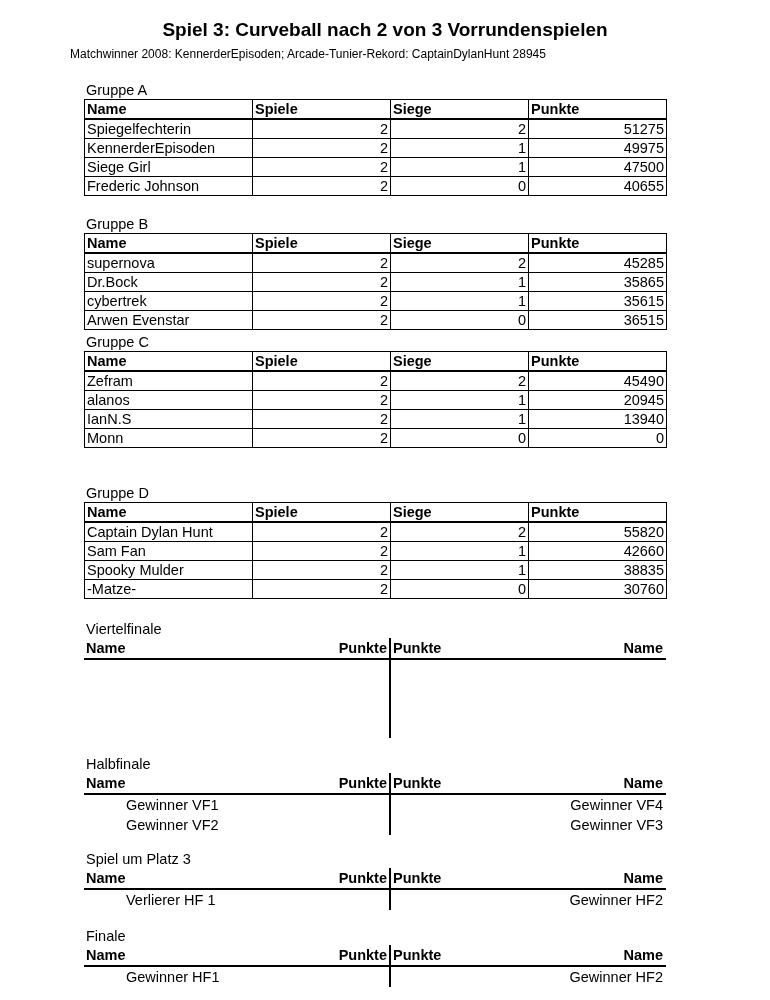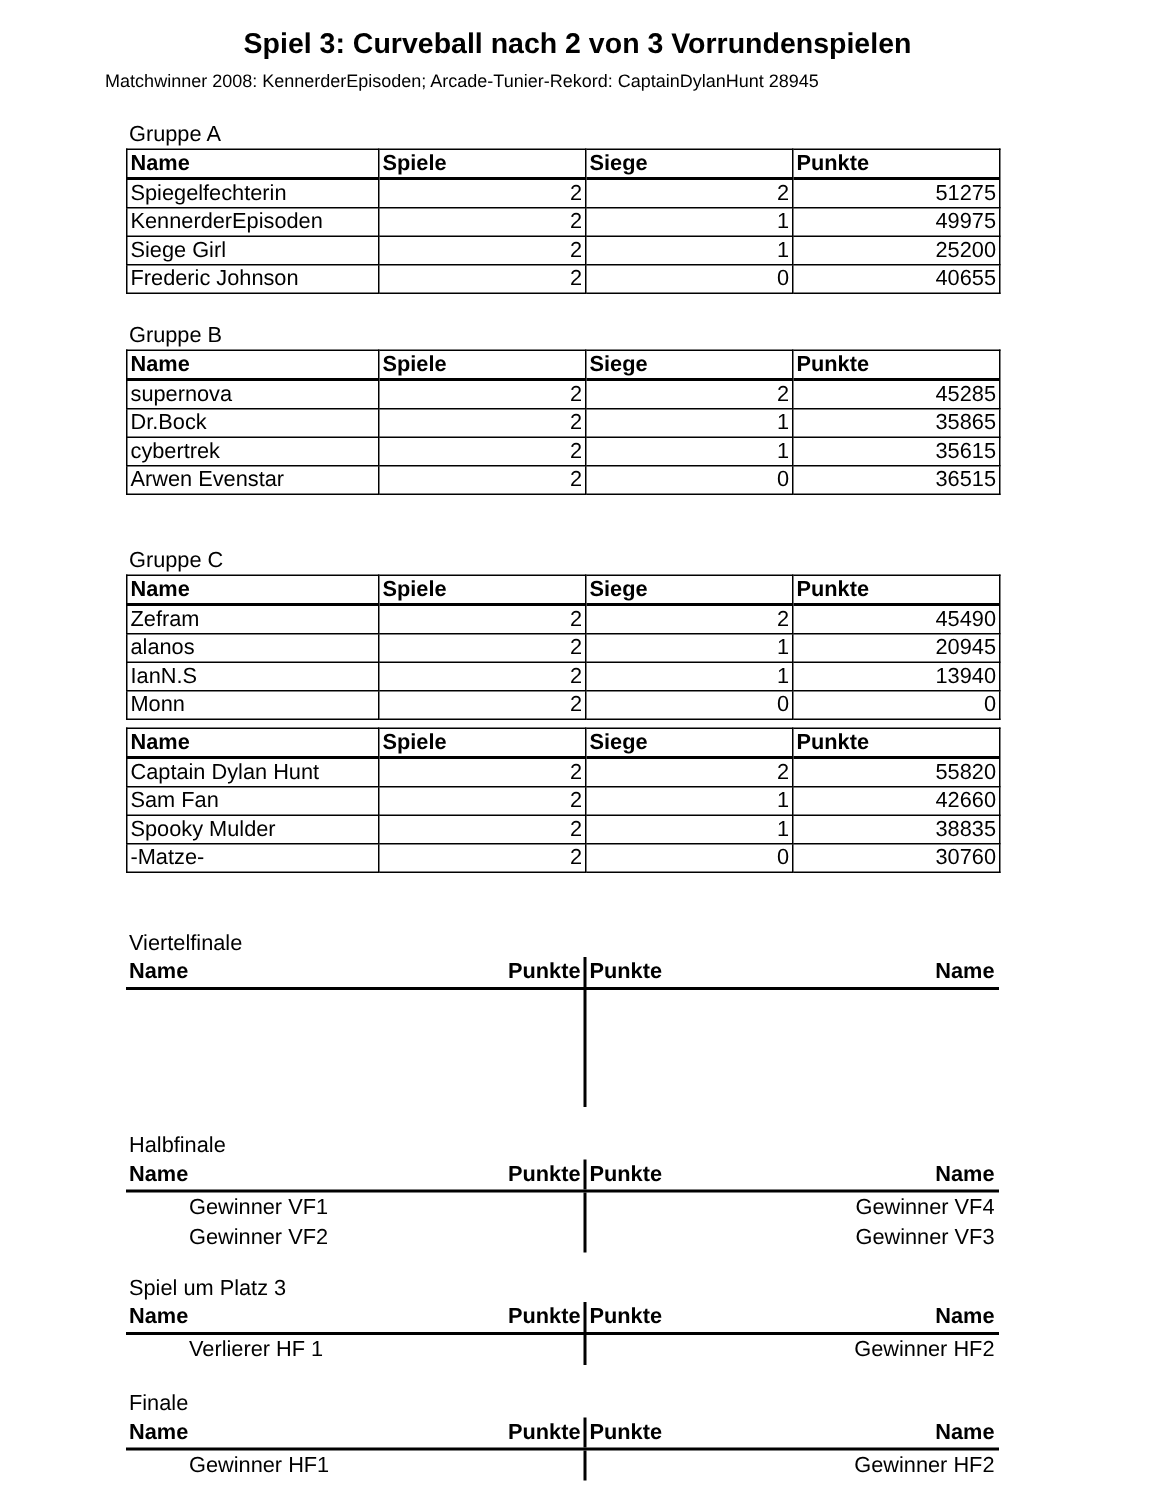"25200" td.num { text: 25200 -> 47500 }
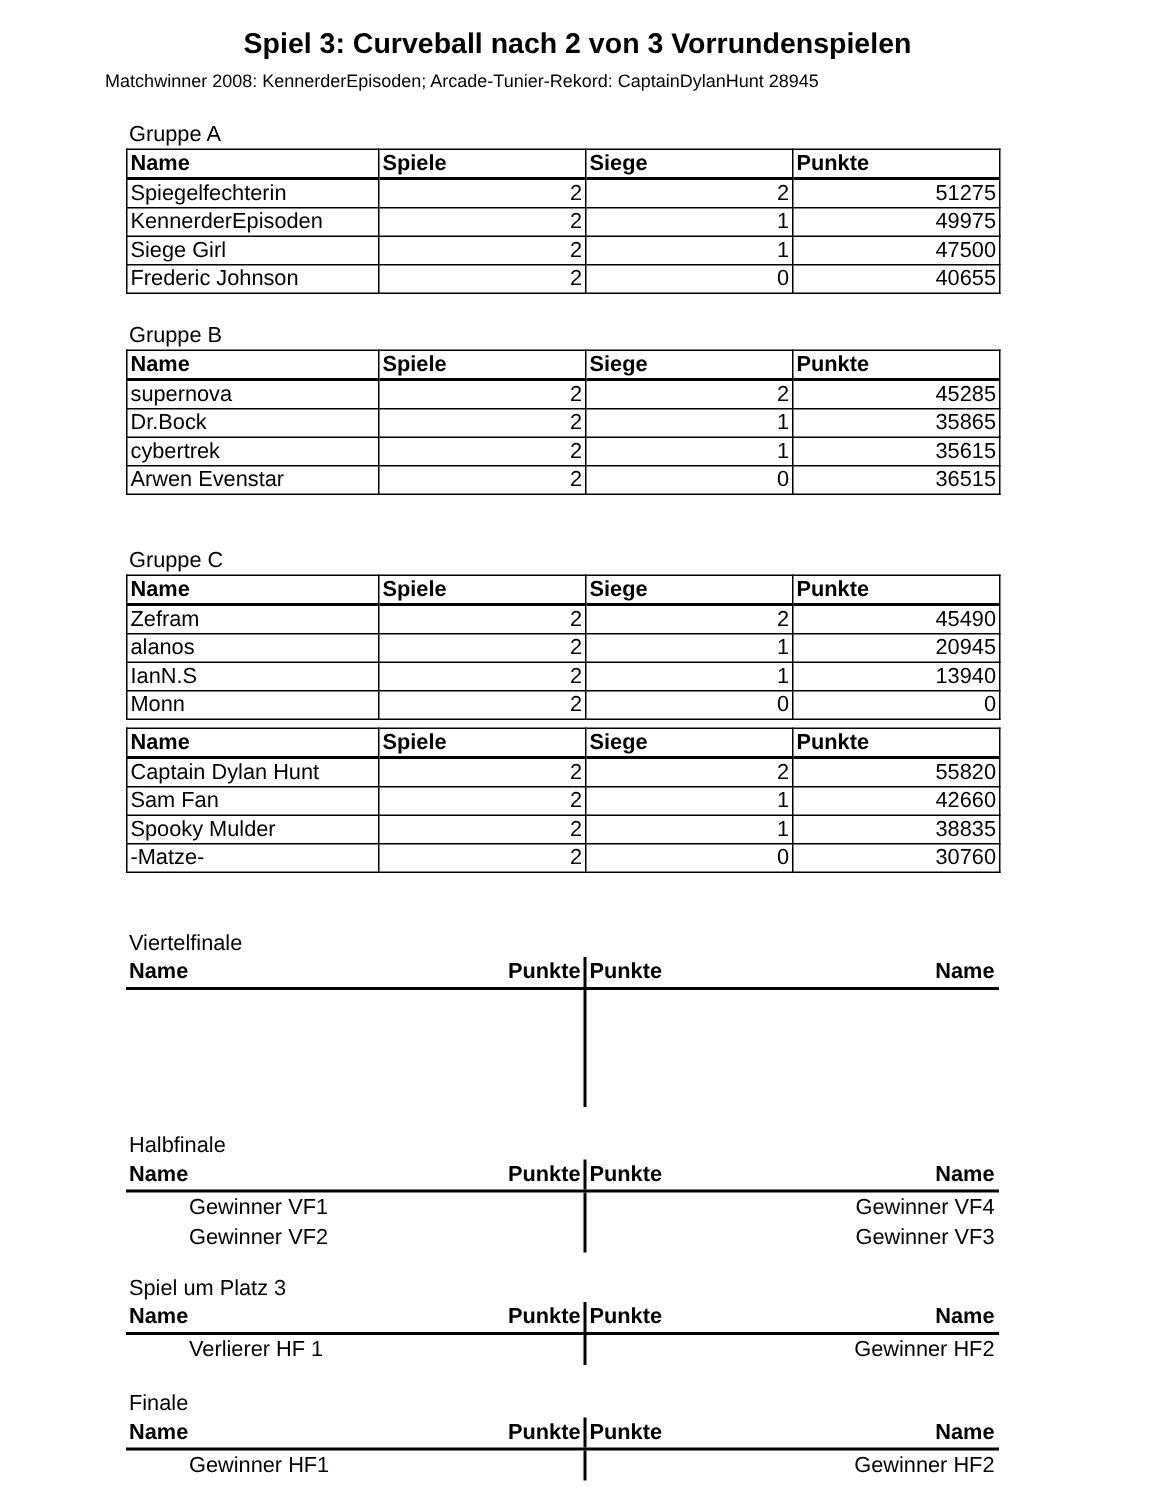"Gruppe C" div.group { top: 366px -> 334px }
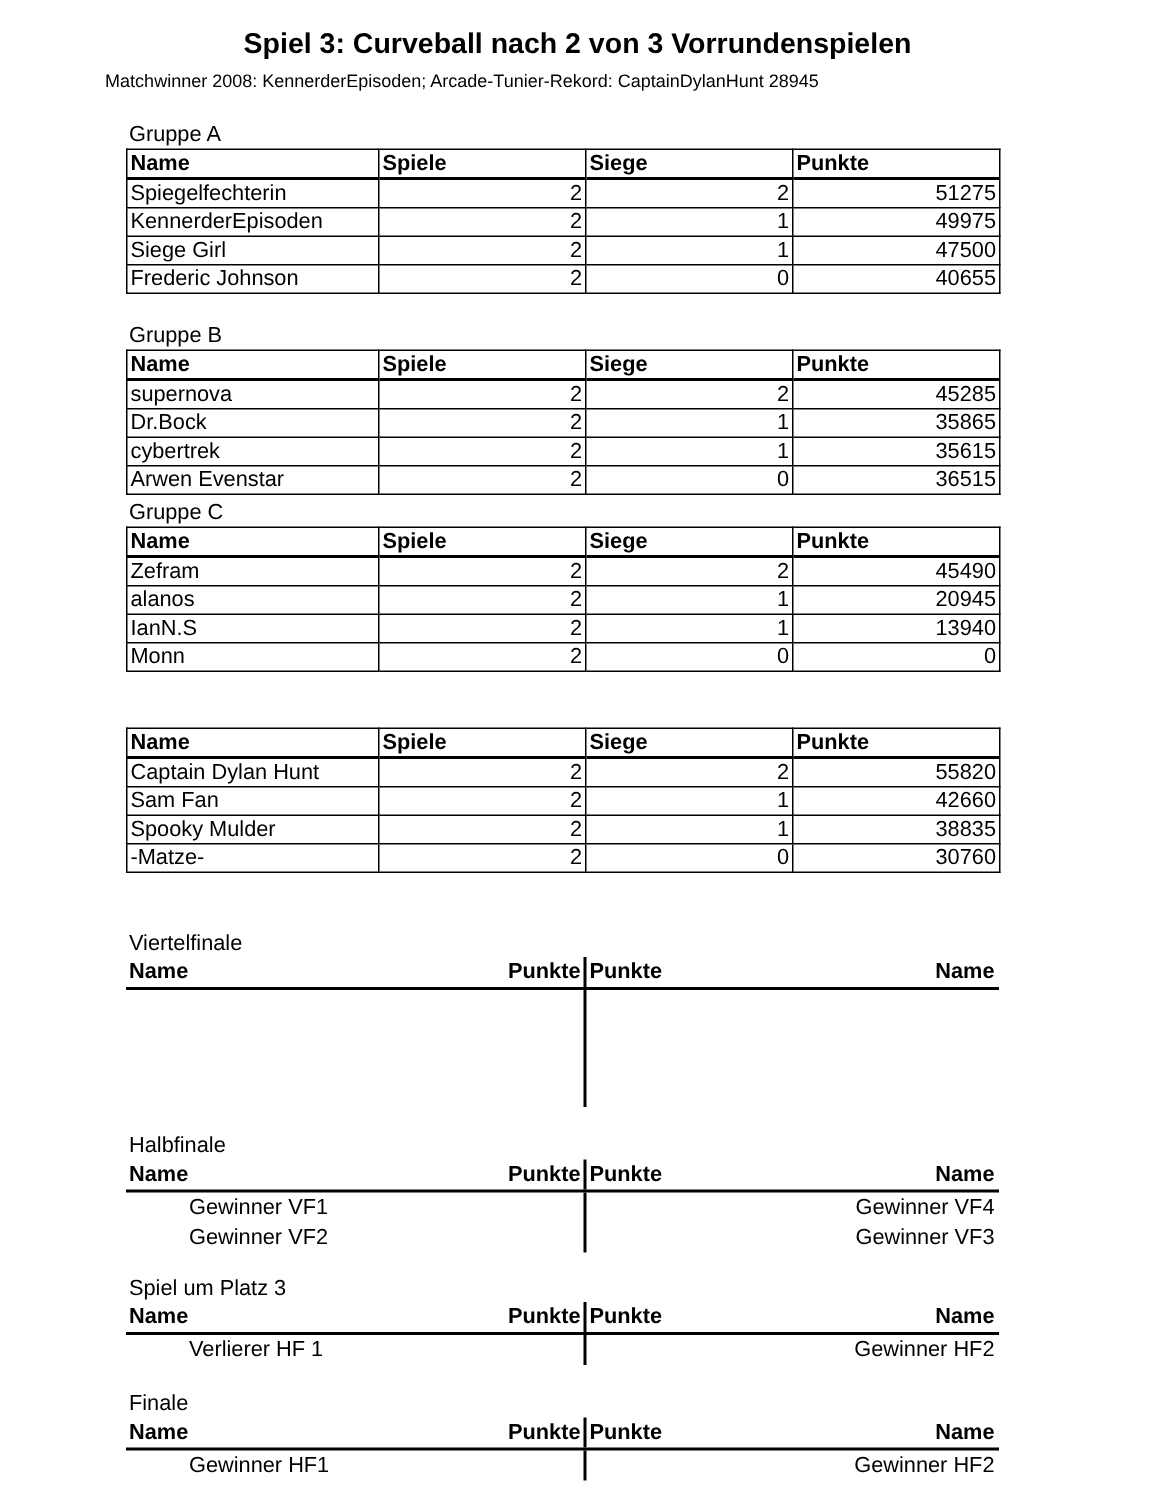"Gruppe D" div.group-label { html: none -> <div>Gruppe D</div> }
